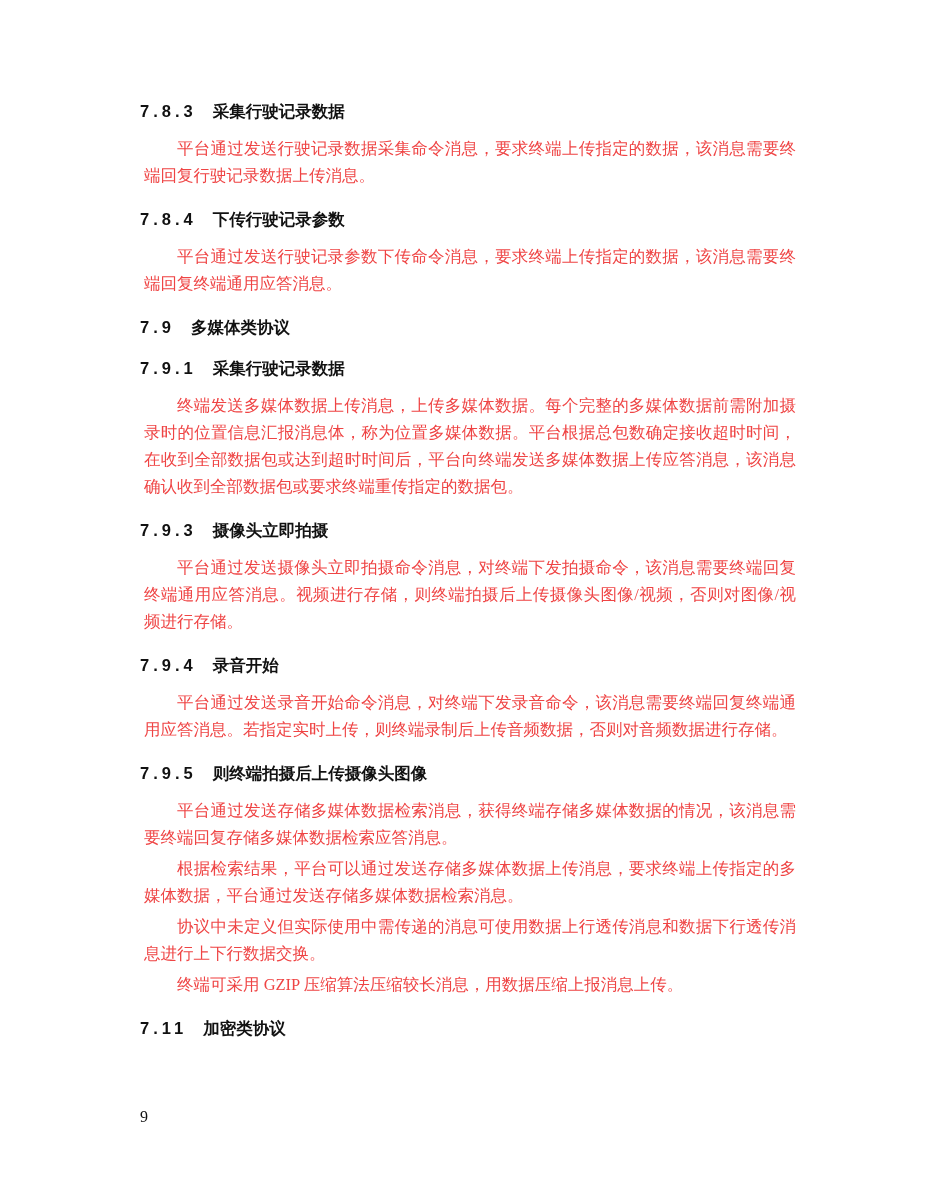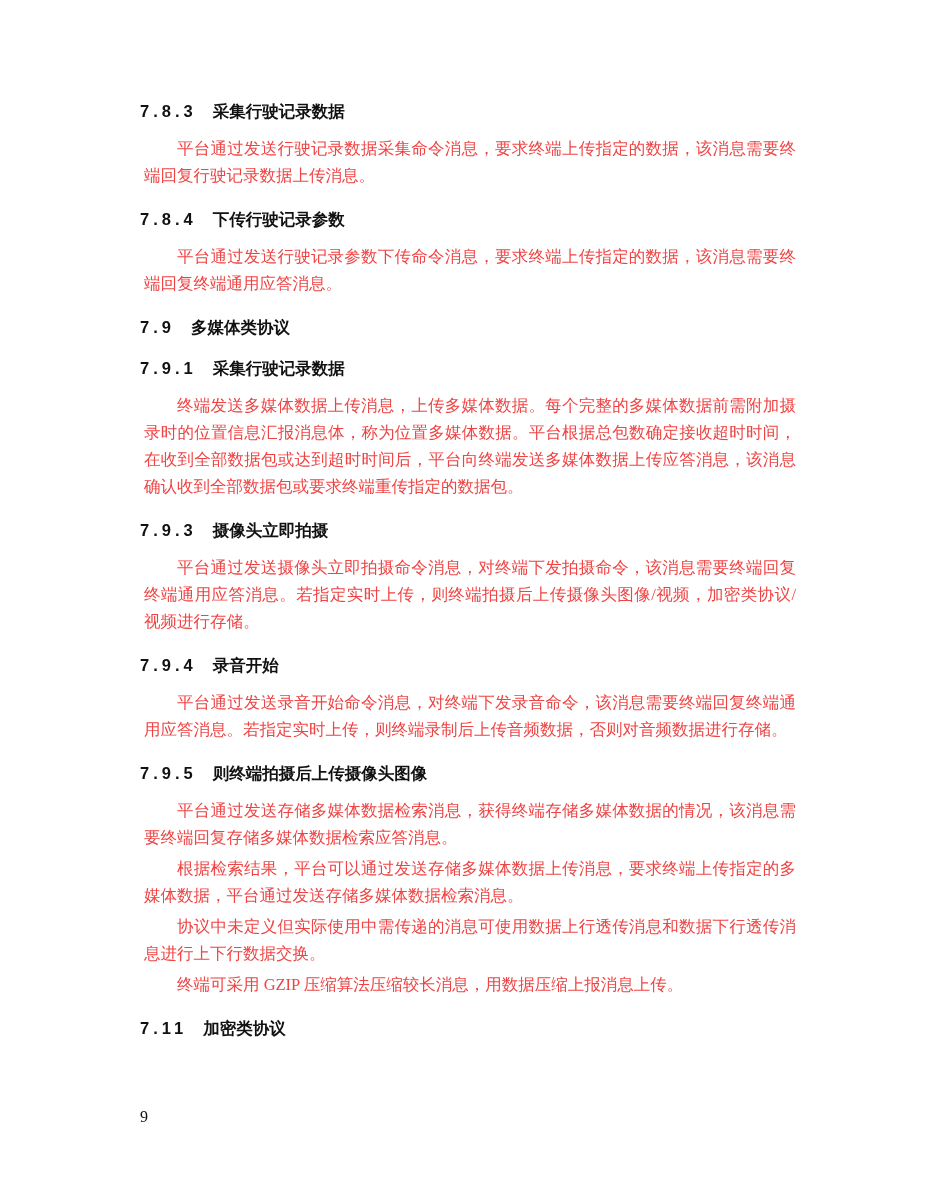"平台通过发送摄像头立即拍摄命令消息，对终端下发拍摄命令，该消息需要终端回复终端通" p.para { text: 若指定实时上传，则终端拍摄后上传摄像头图像/视频，加密类协议/ -> 视频进行存储，则终端拍摄后上传摄像头图像/视频，否则对图像/ }
